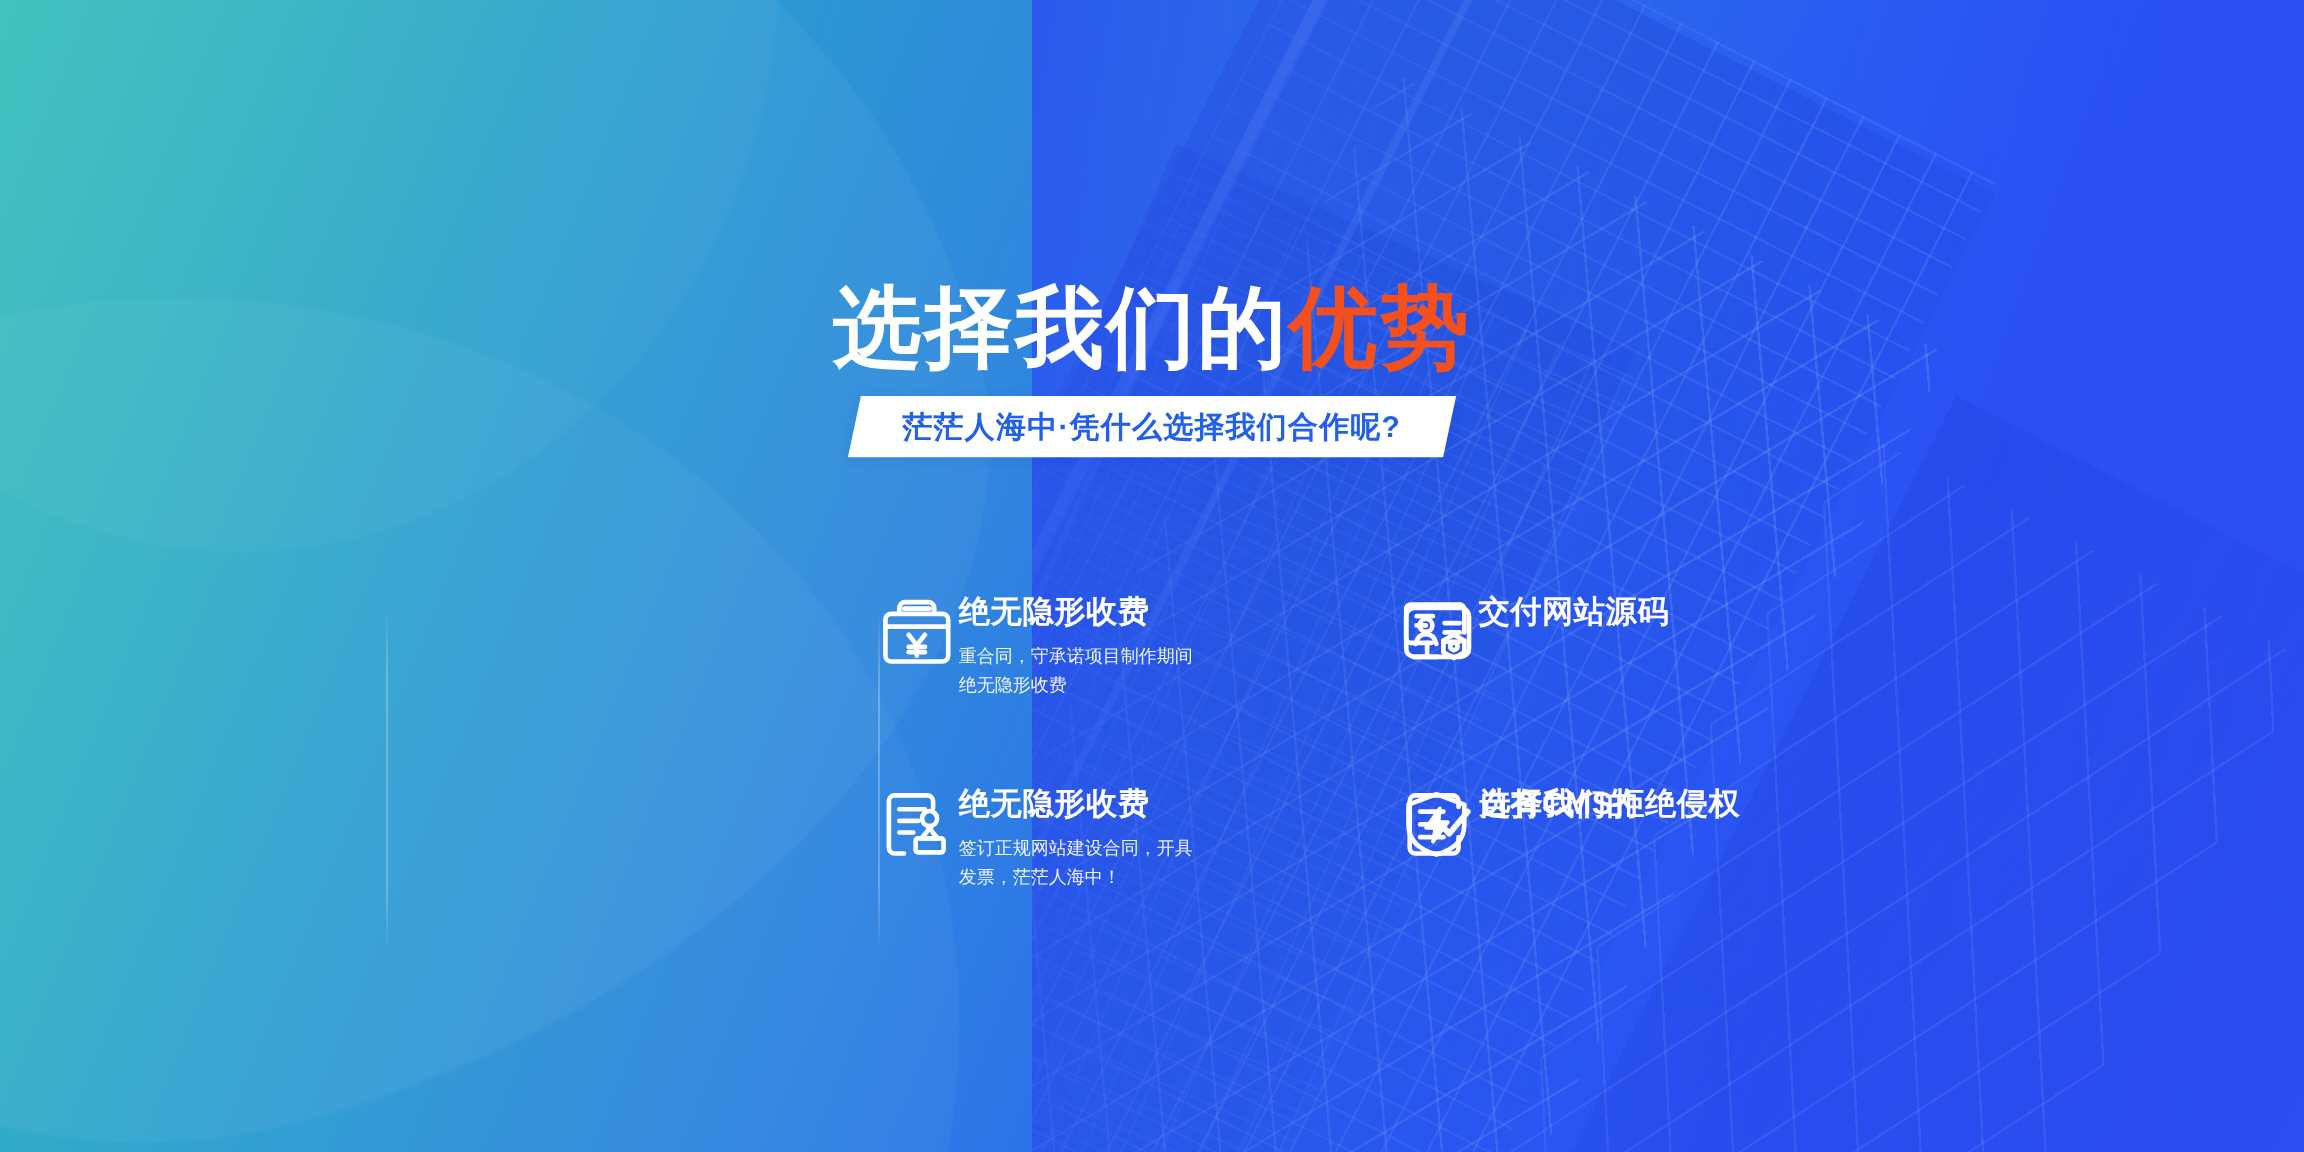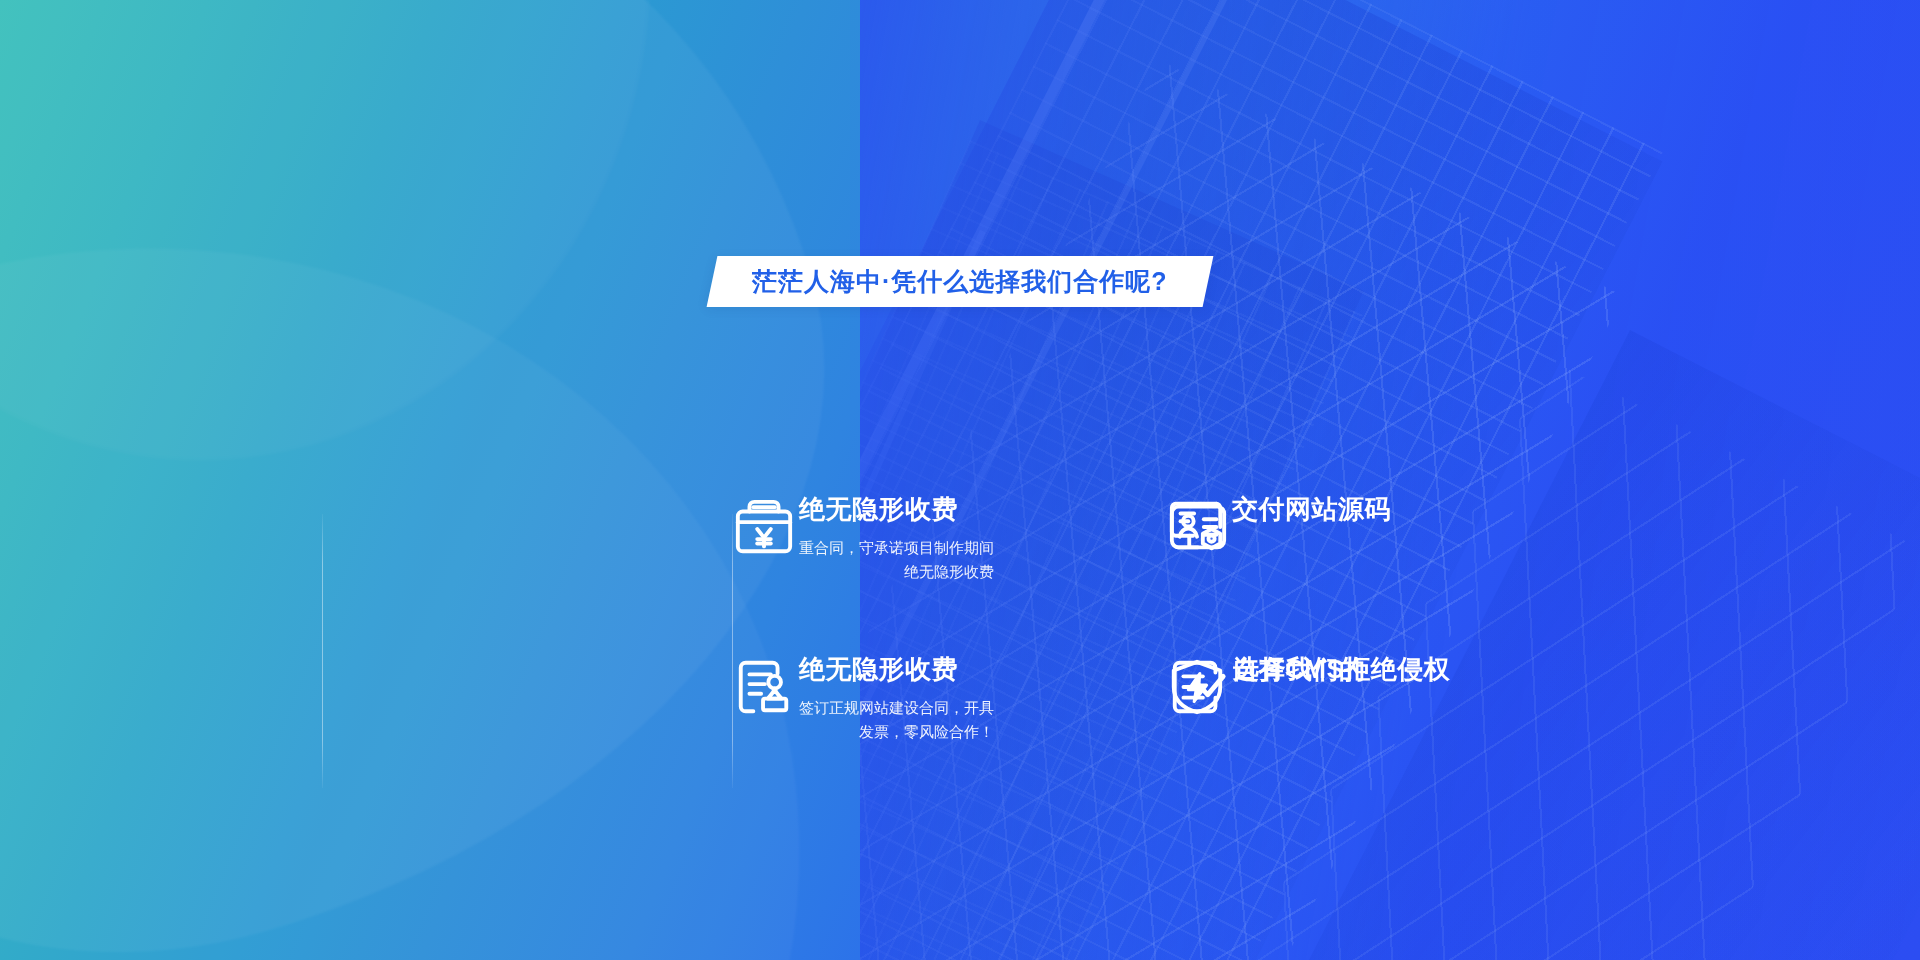"选择我们的优势" div.title { html: none -> <div><span>选择我们的</span><span>优势</span></div> }
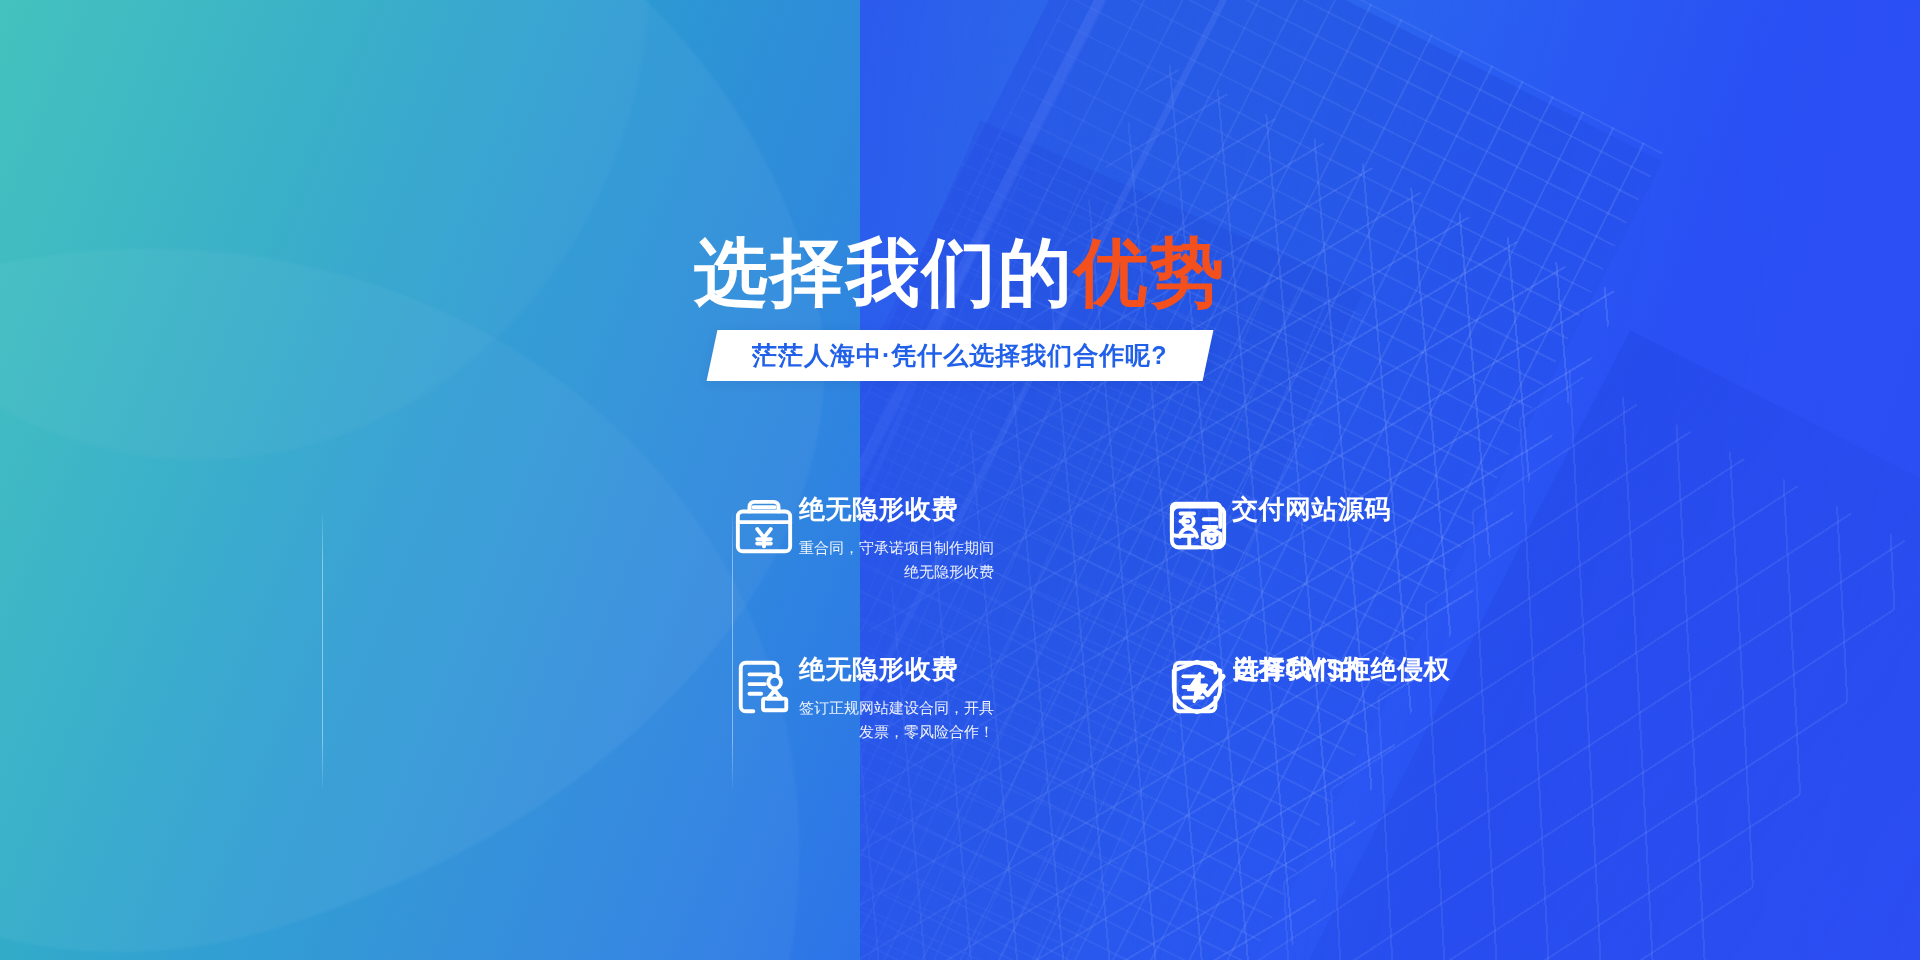"重合同，守承诺项目制作期间" .fdesc { text-align: right -> none }
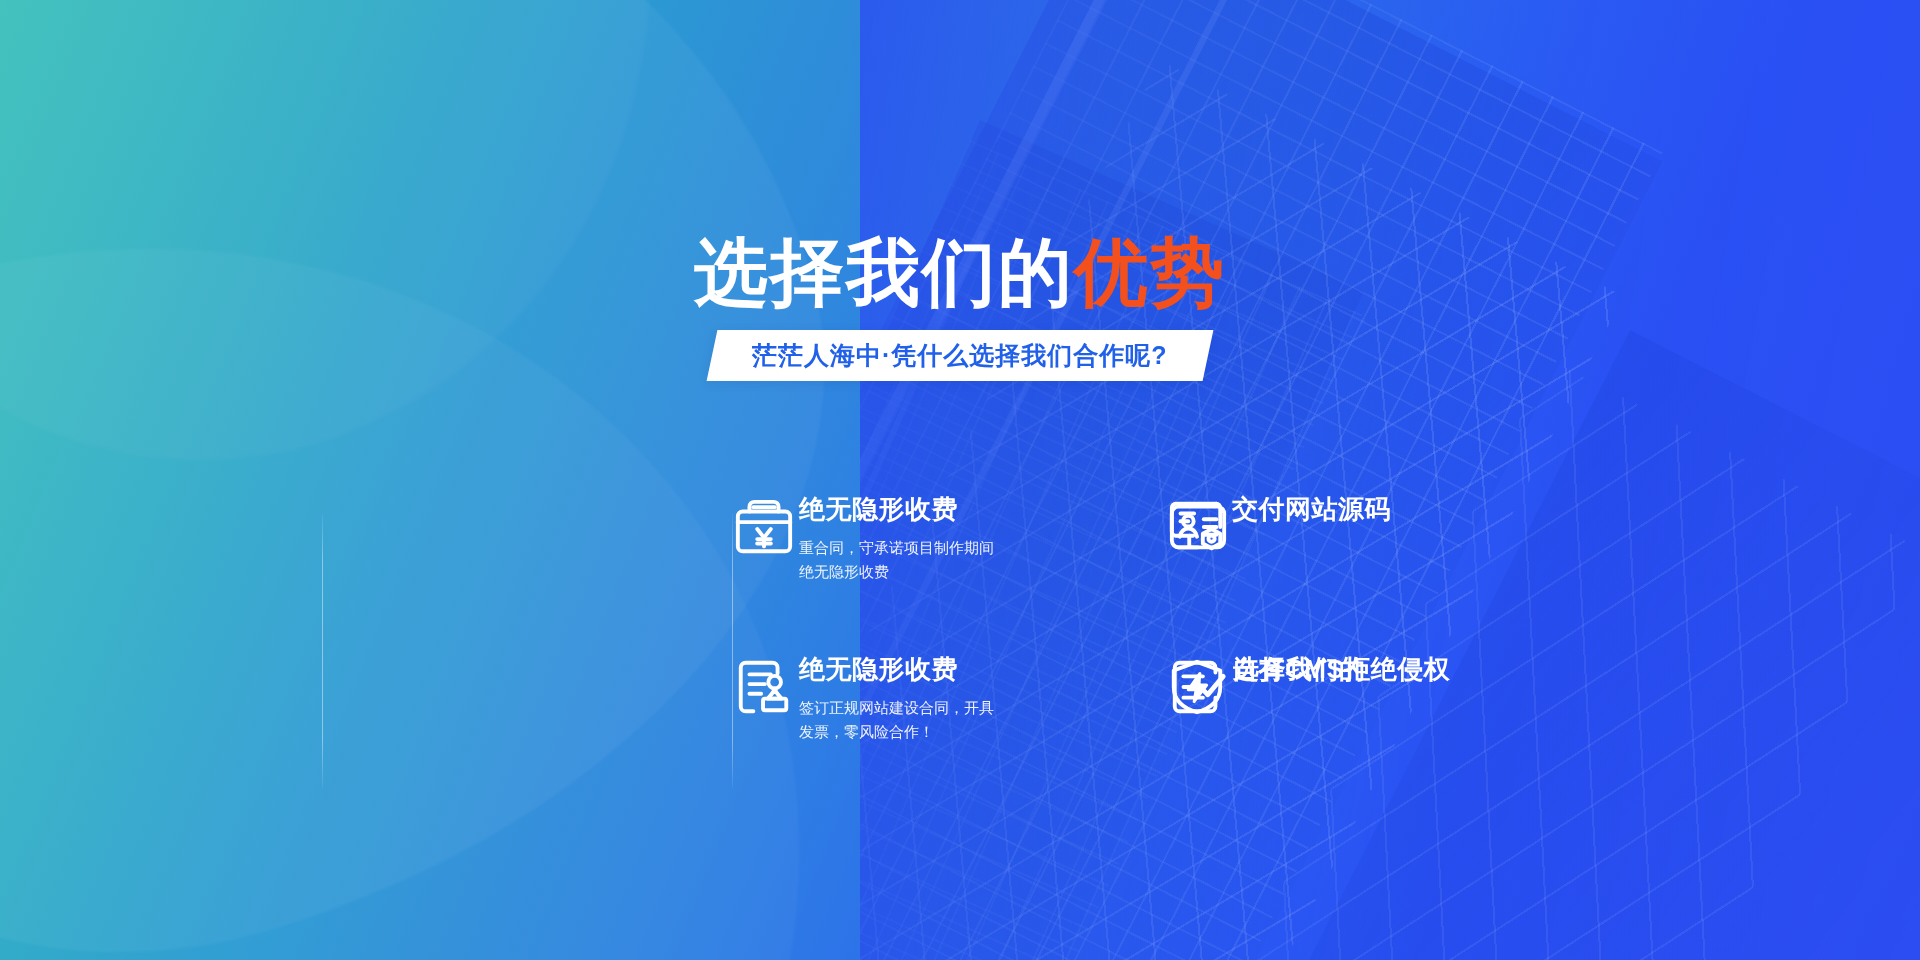"发票，零风险合作！" span { text: 零风险合作 -> 茫茫人海中 }
